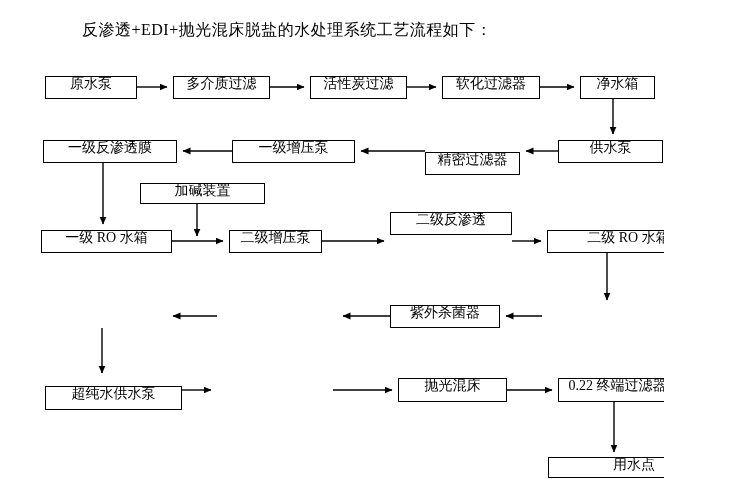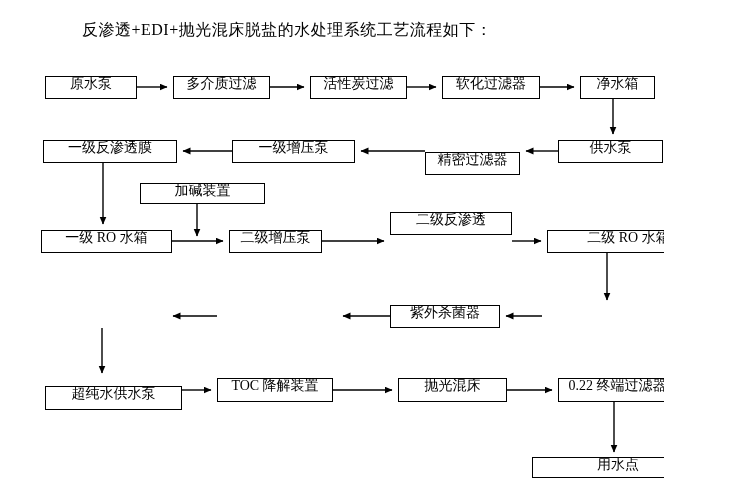"TOC 降解装置" div.node { html: <div> <span>TOC 降解装置</span> </div> -> none }
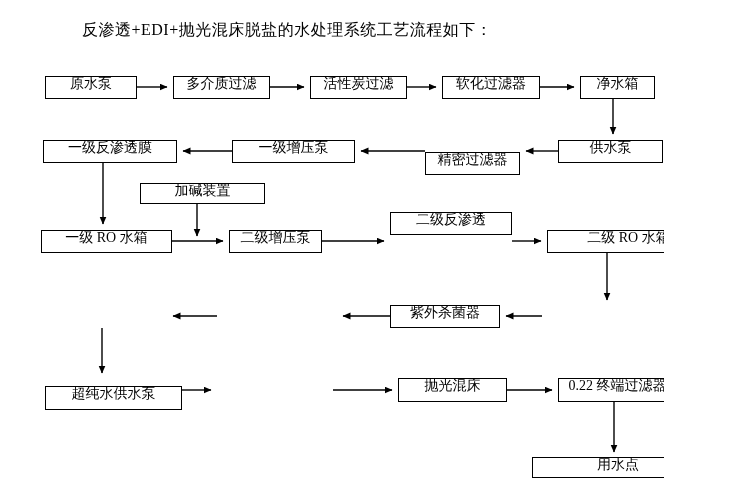"用水点" div.node { left: 532px -> 548px }
